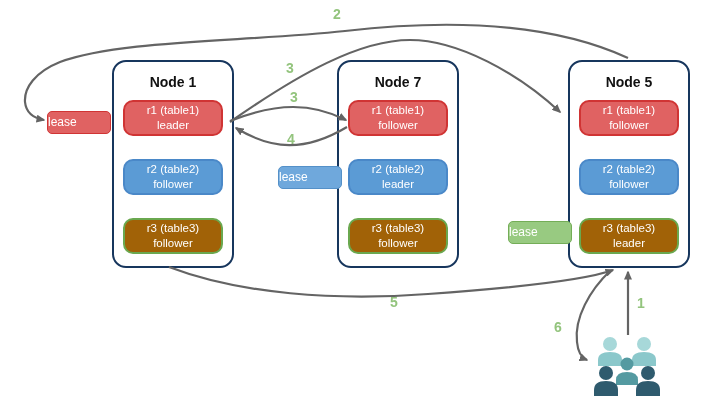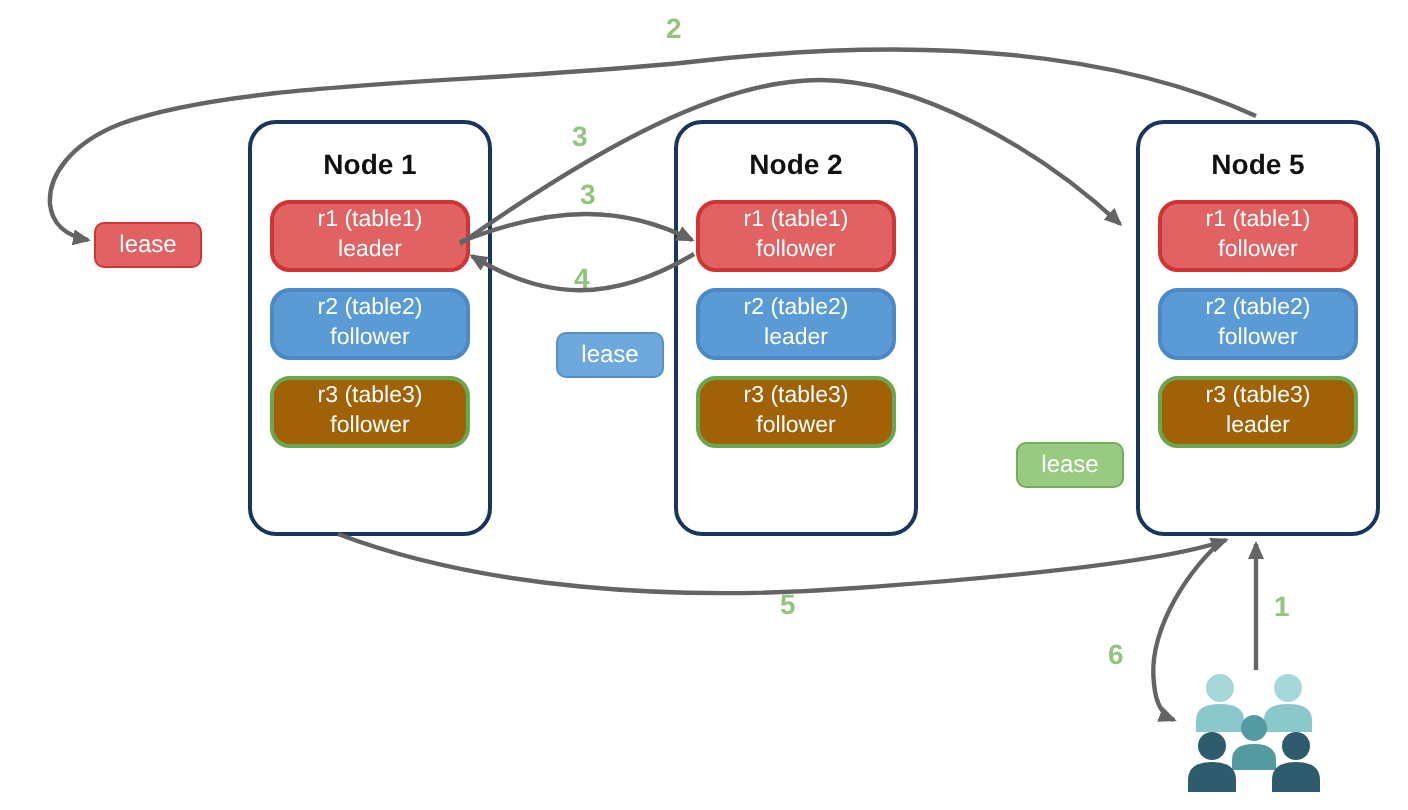"Node 1" div.node { left: 124px -> 112px }
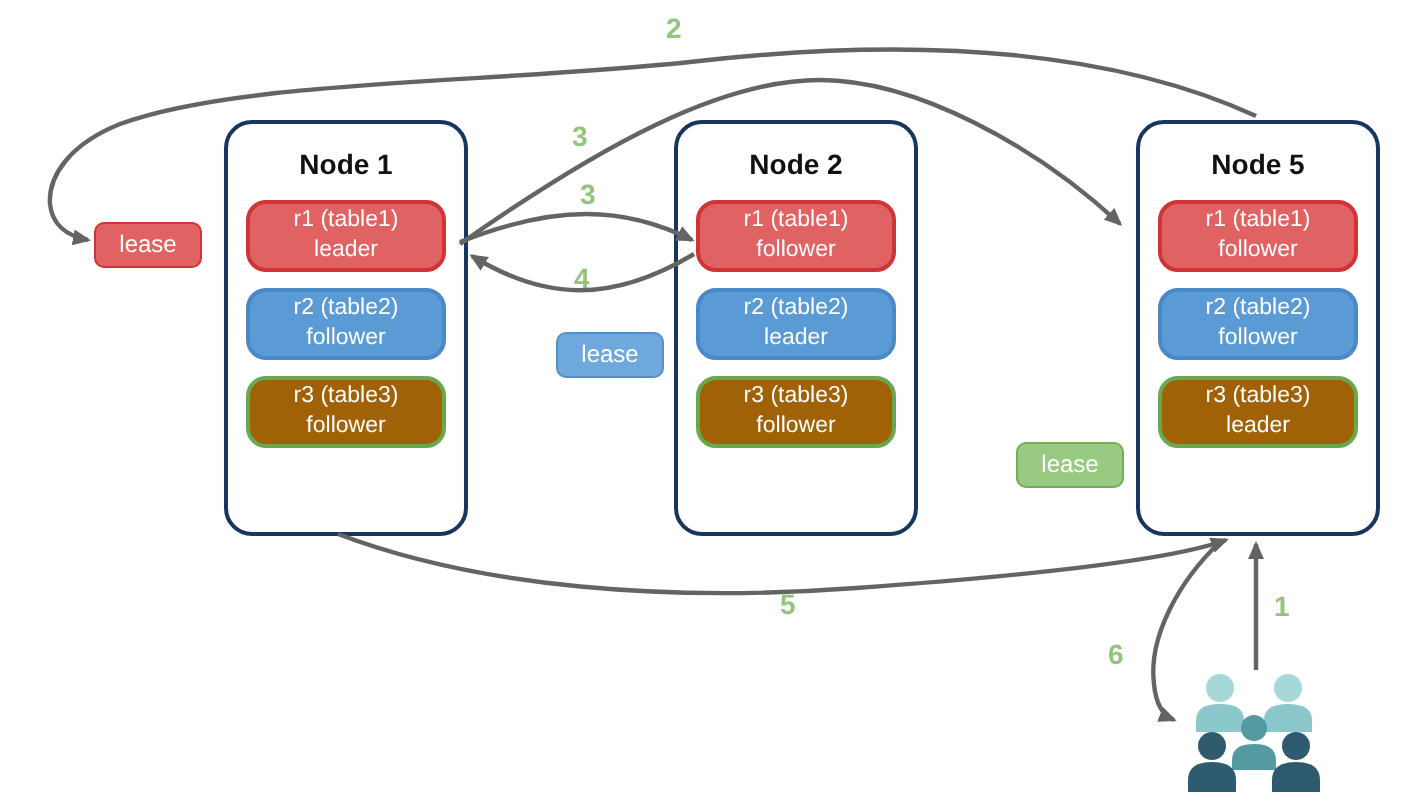"Node 2" div.node-title { text: 2 -> 7 }
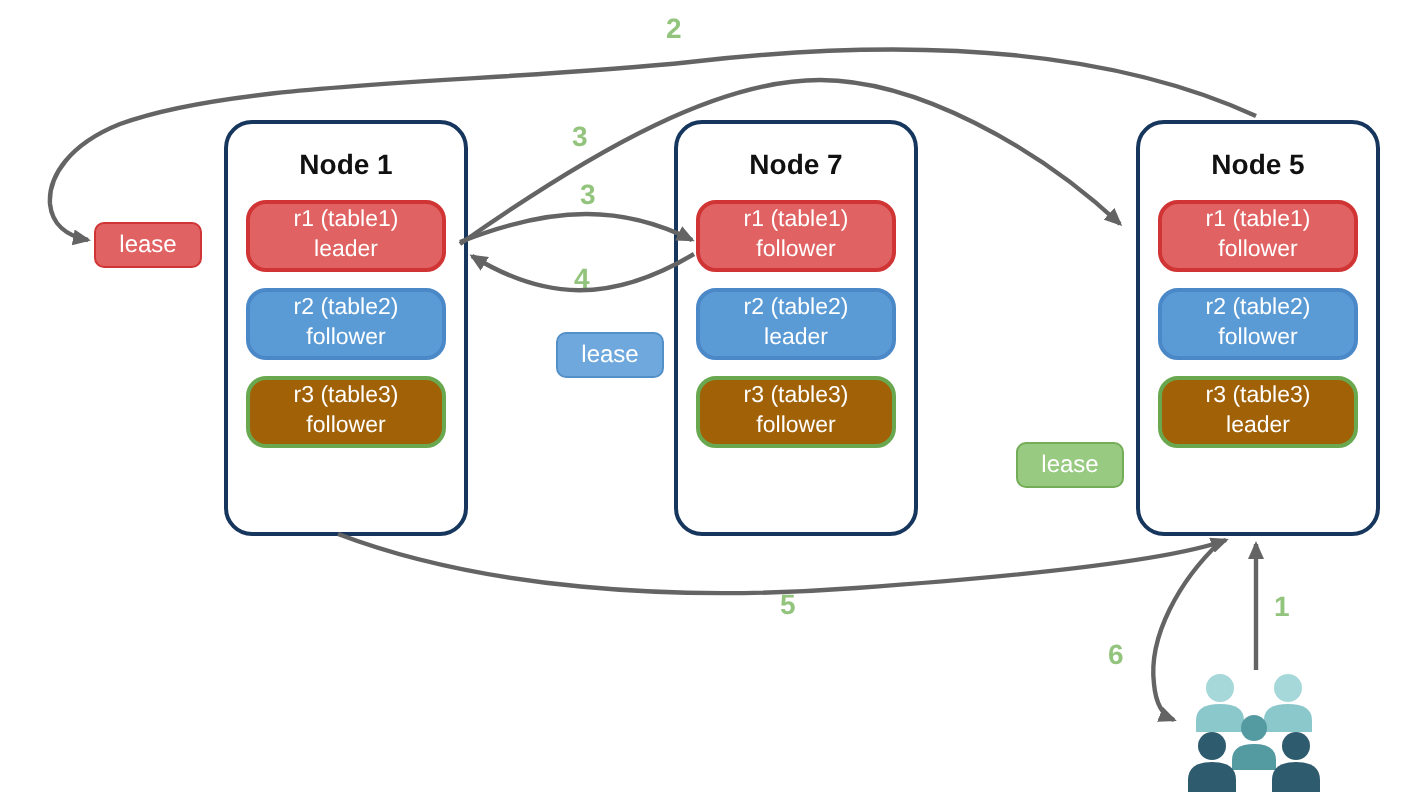"lease" .lease { text-align: center -> none; width: 54px -> 64px }
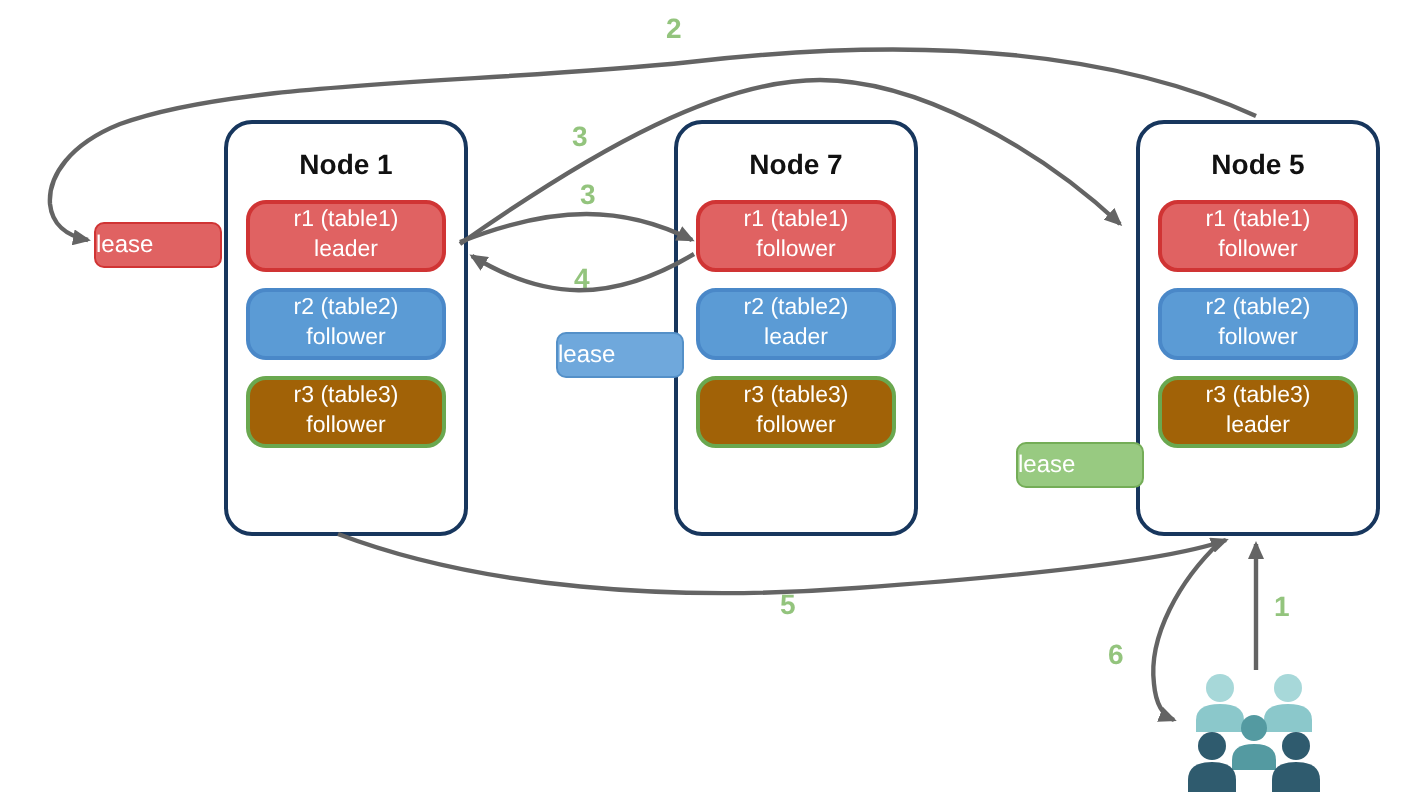"r2 (table2)" .replica + .replica { margin-top: 8px -> 23px }
